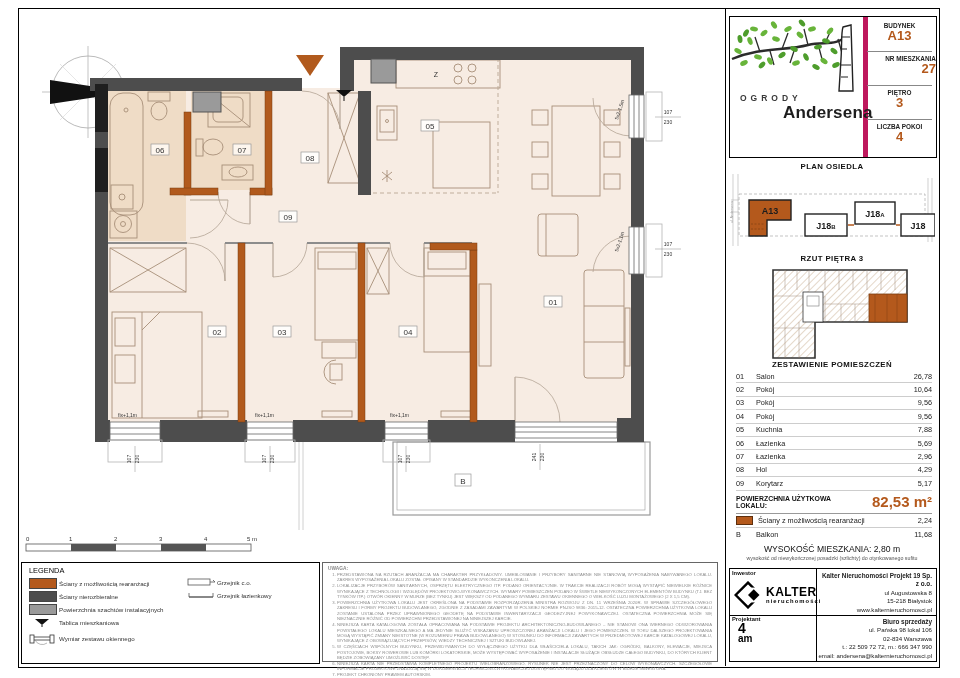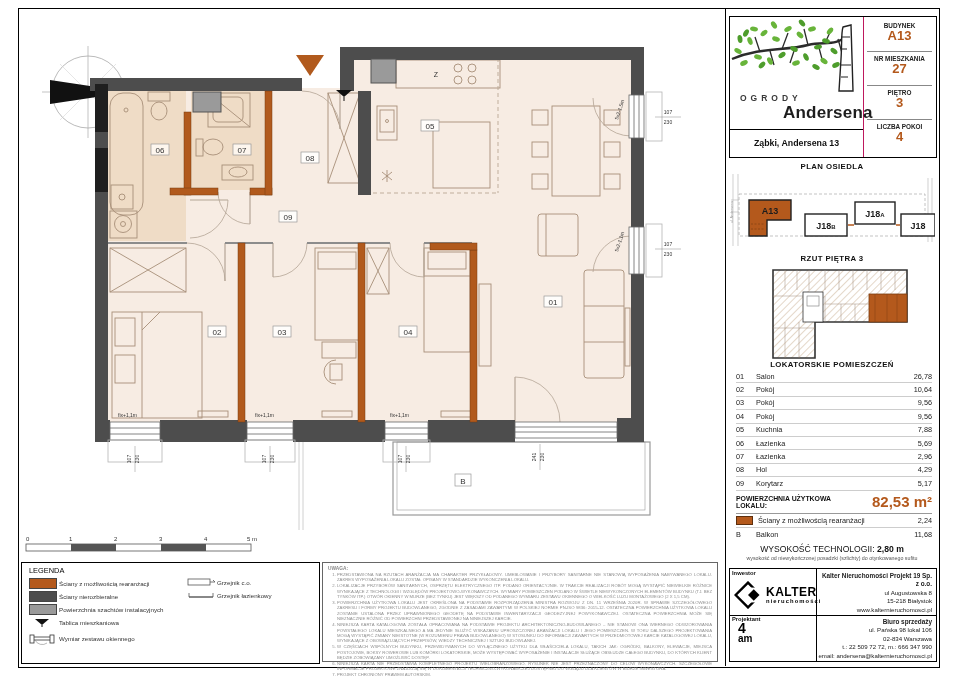"27" div.irow { text-align: none -> right }
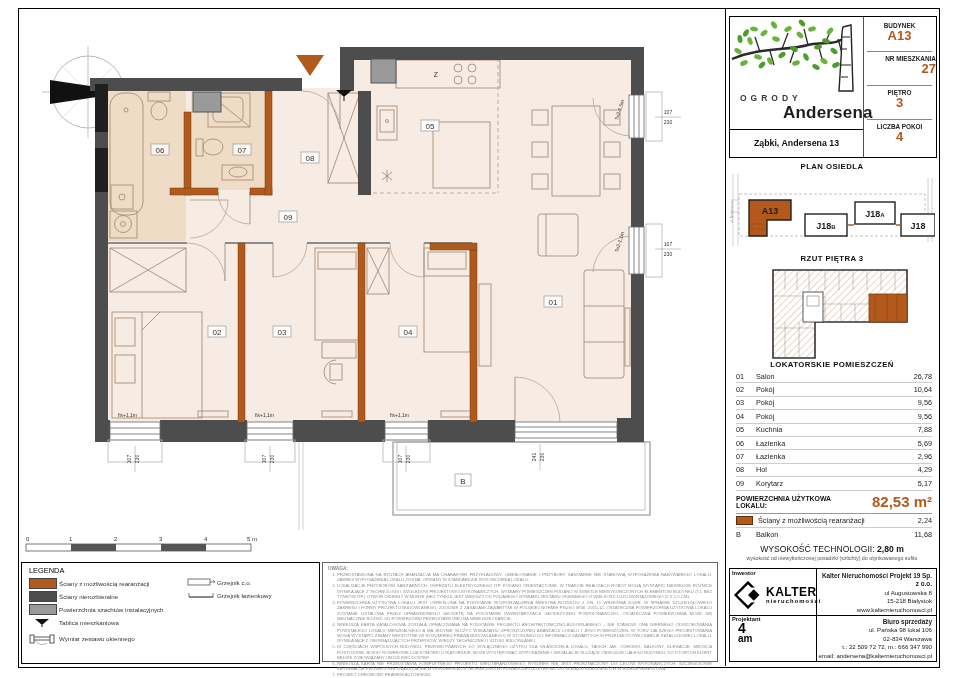"OGRODY" .logocell { border-right: 1px solid #be185d -> 5px solid #be185d }
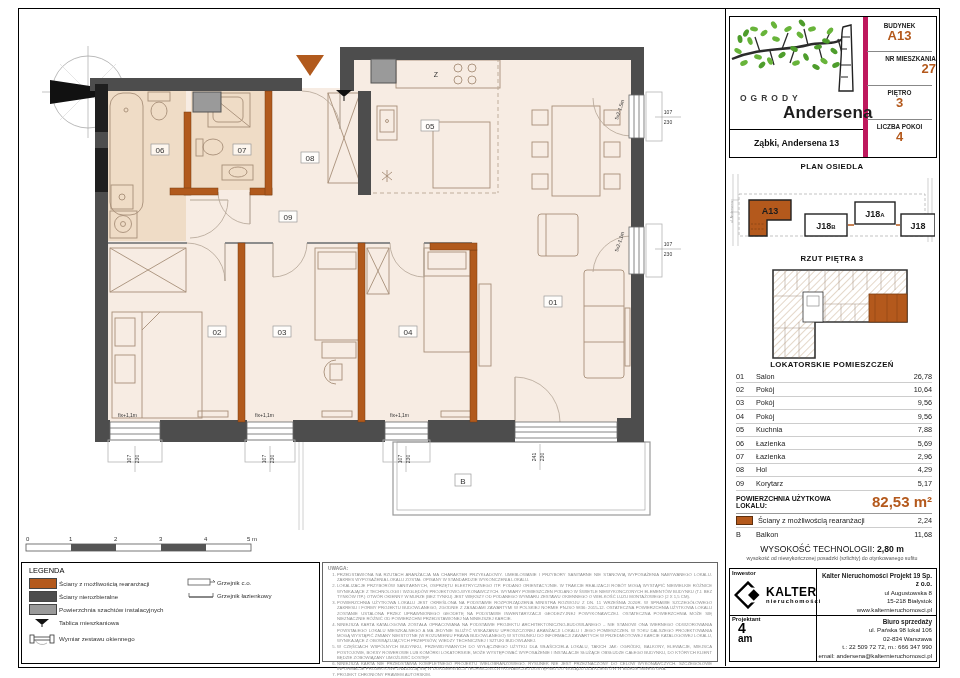"Ząbki, Andersena 13" div.addr { html: <div>Ząbki, Andersena 13</div> -> none }
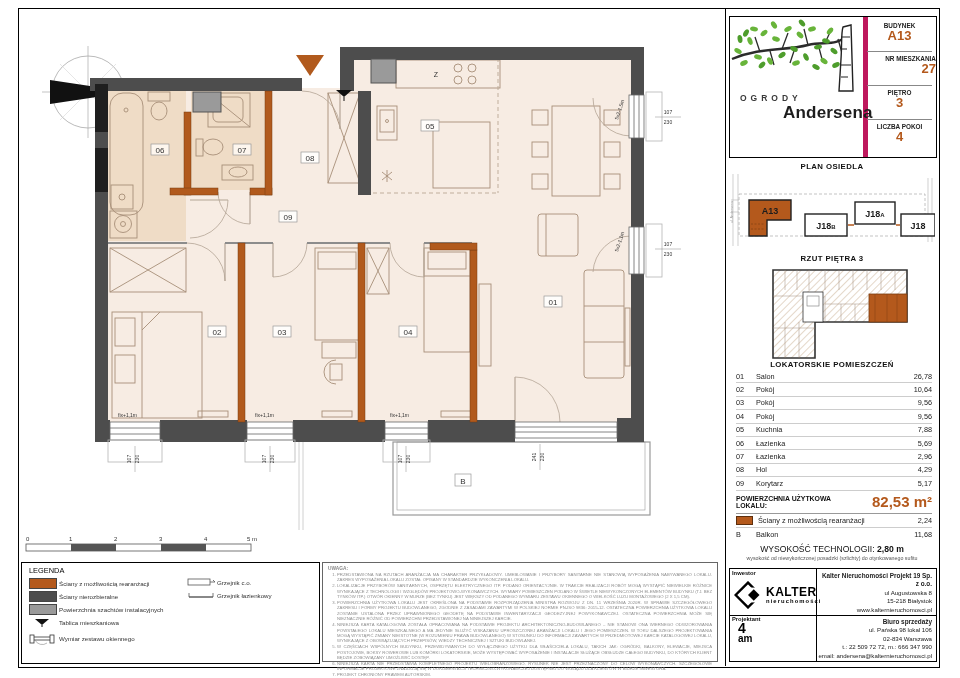"LOKATORSKIE POMIESZCZEŃ" div.sectitle { text: LOKATORSKIE -> ZESTAWIENIE }
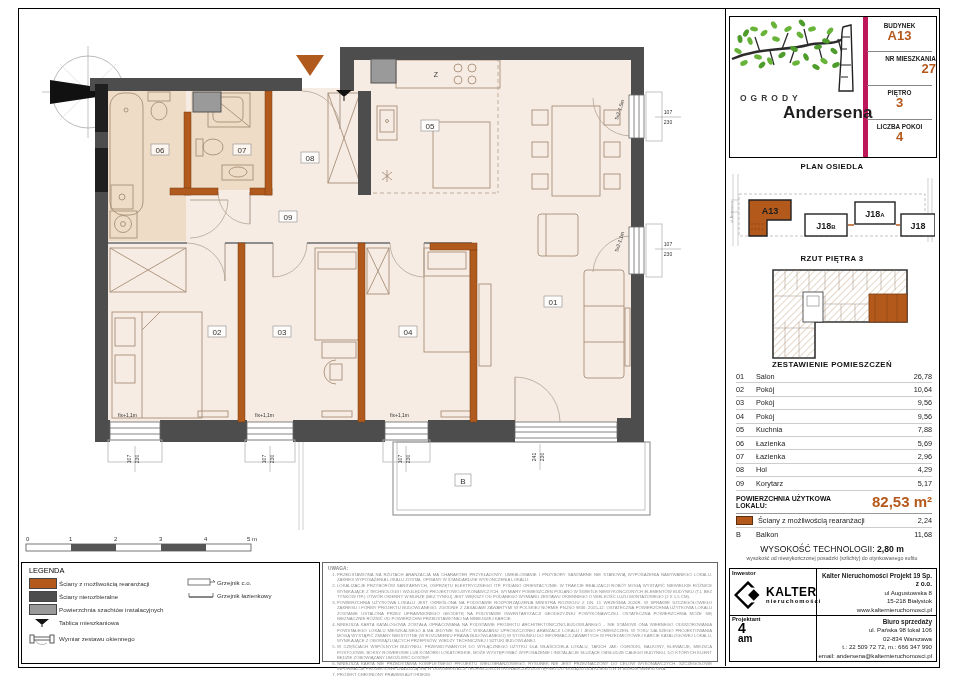"WYSOKOŚĆ TECHNOLOGII:" span { text: TECHNOLOGII -> MIESZKANIA }
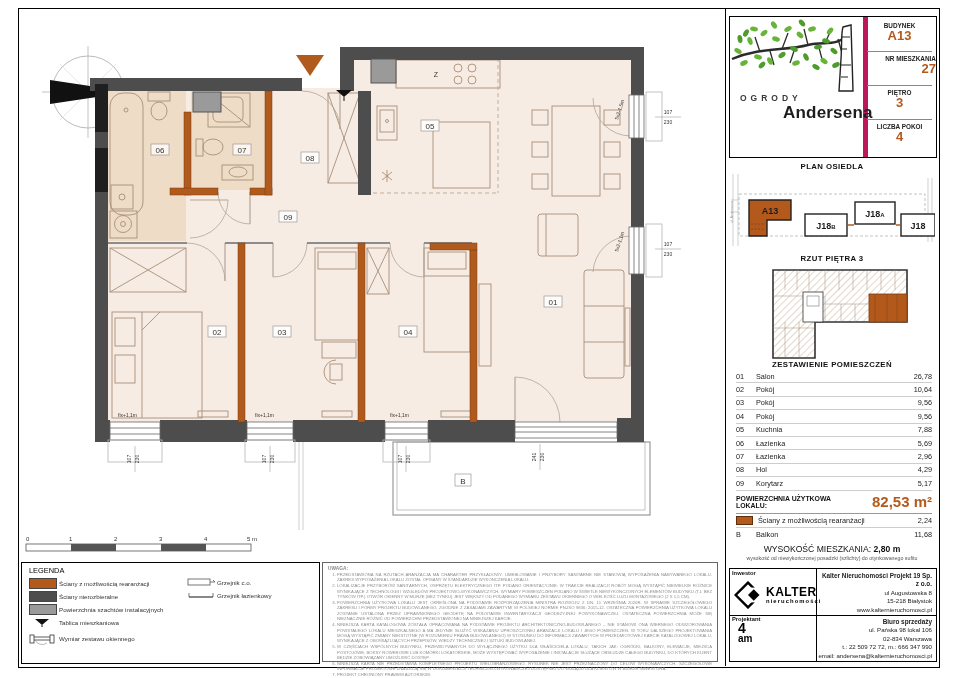"2,80 m" .hline1 b { font-weight: bold -> normal }
